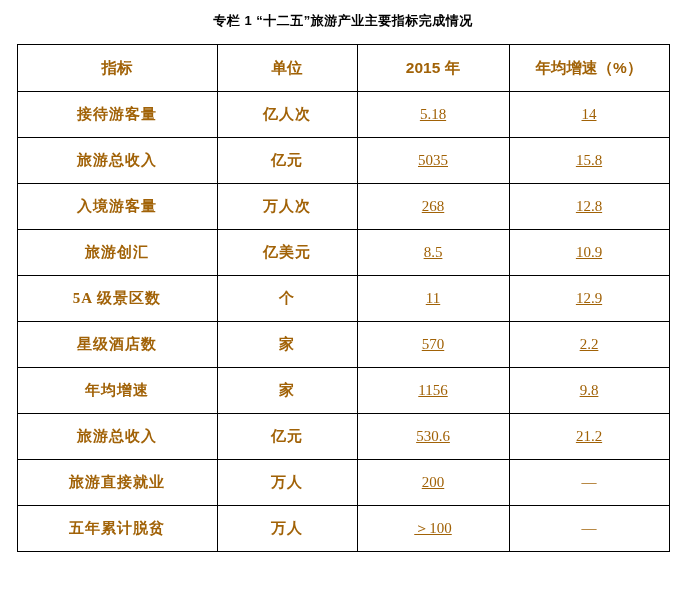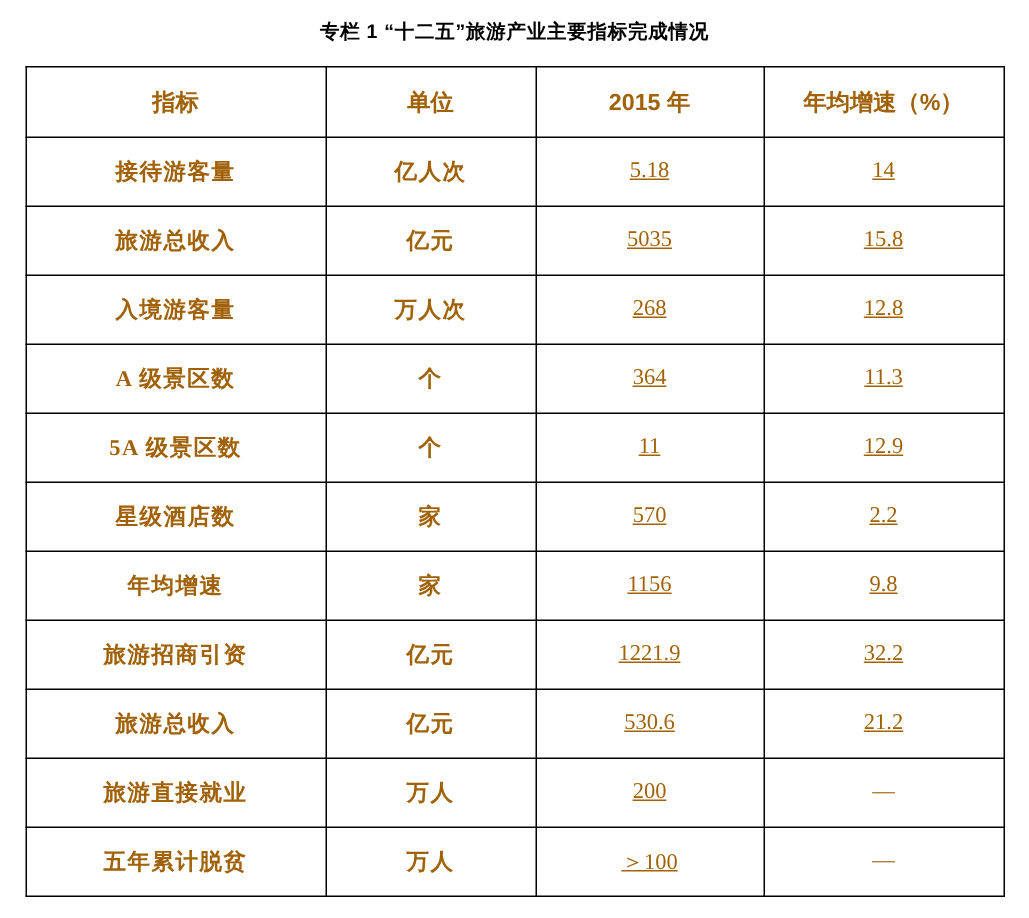"旅游创汇" tr { html: none -> <tr> <td>旅游创汇</td> <td>亿美元</td> <td>8.5</td> <td>10.9</td> </tr> }
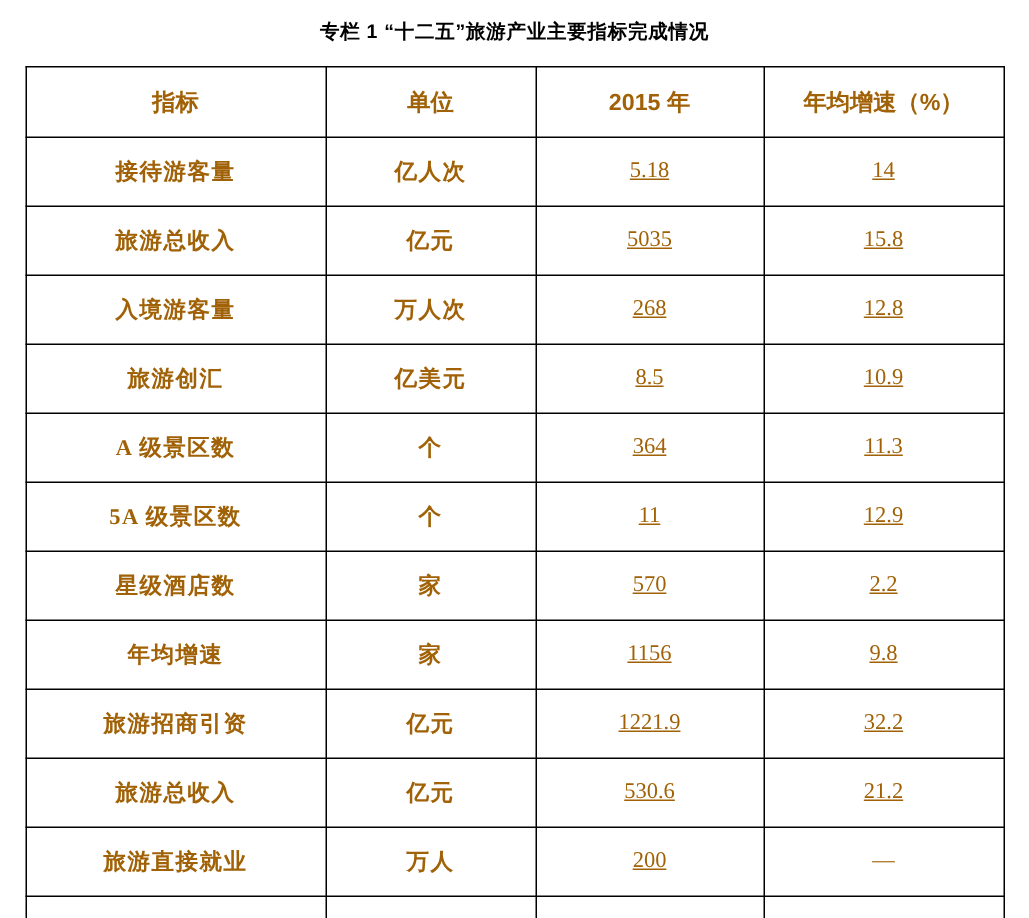"A 级景区数" tr { html: <tr> <td>A 级景区数</td> <td>个</td> <td>364</td> <td>11.3</td> </tr> -> none }
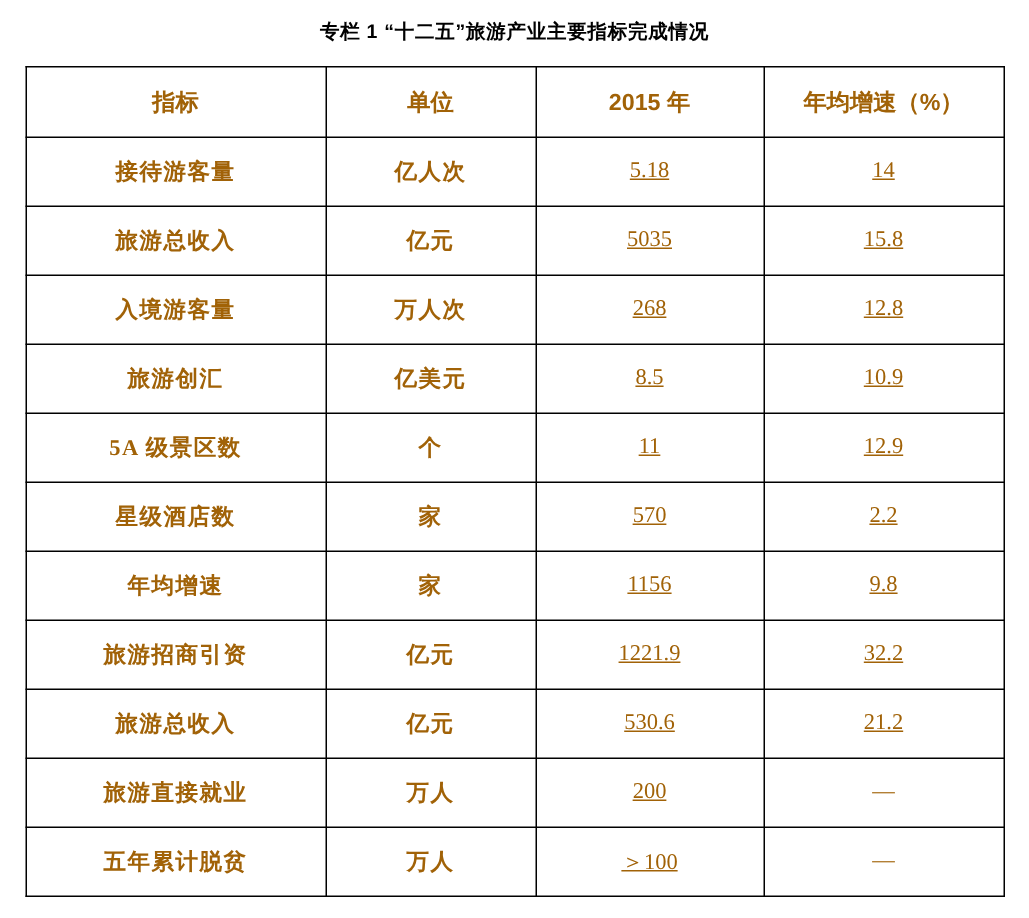"旅游招商引资" tr { html: <tr> <td>旅游招商引资</td> <td>亿元</td> <td>1221.9</td> <td>32.2</td> </tr> -> none }
